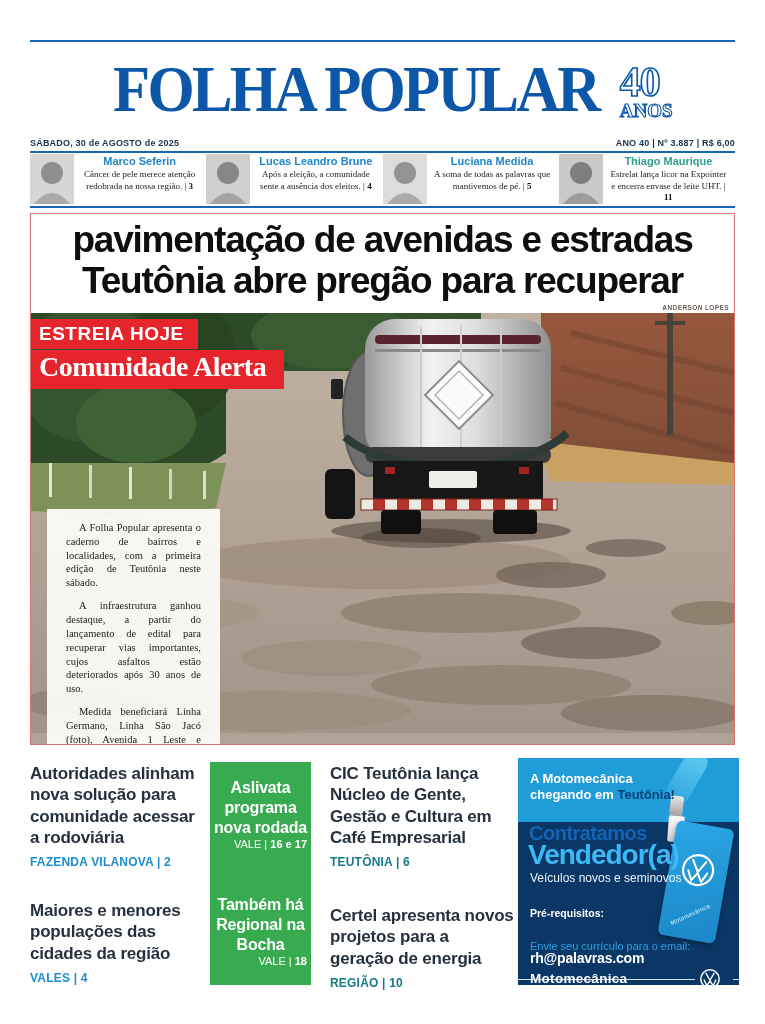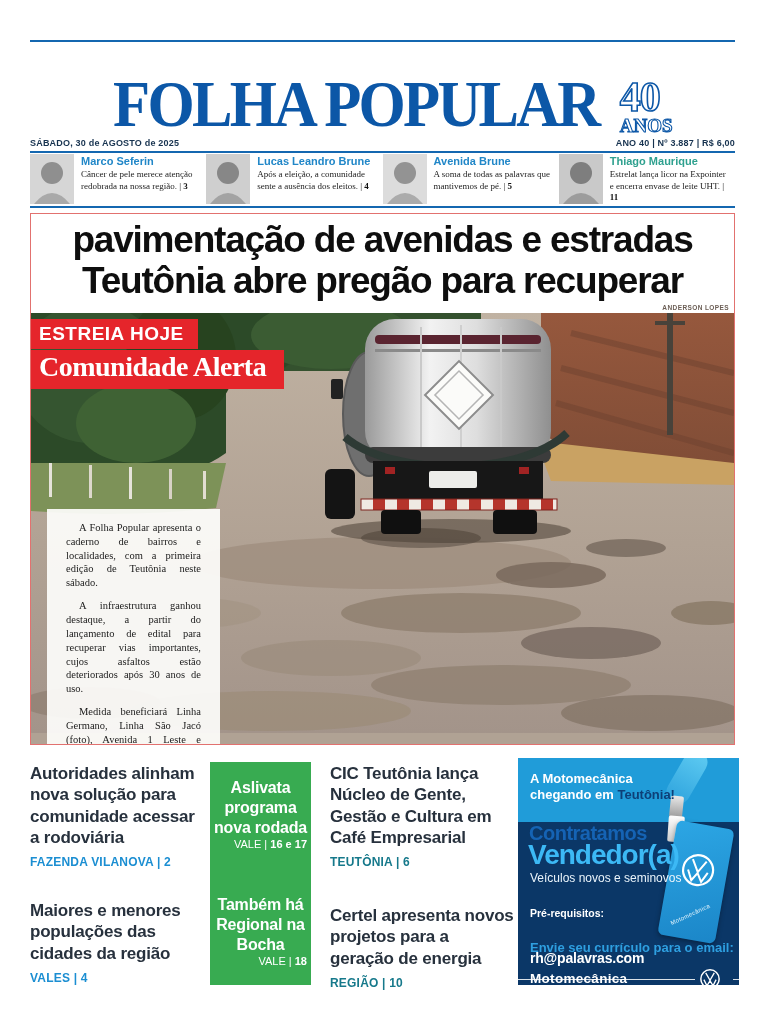"FOLHA POPULAR" .masthead { top: 50px -> 35px }
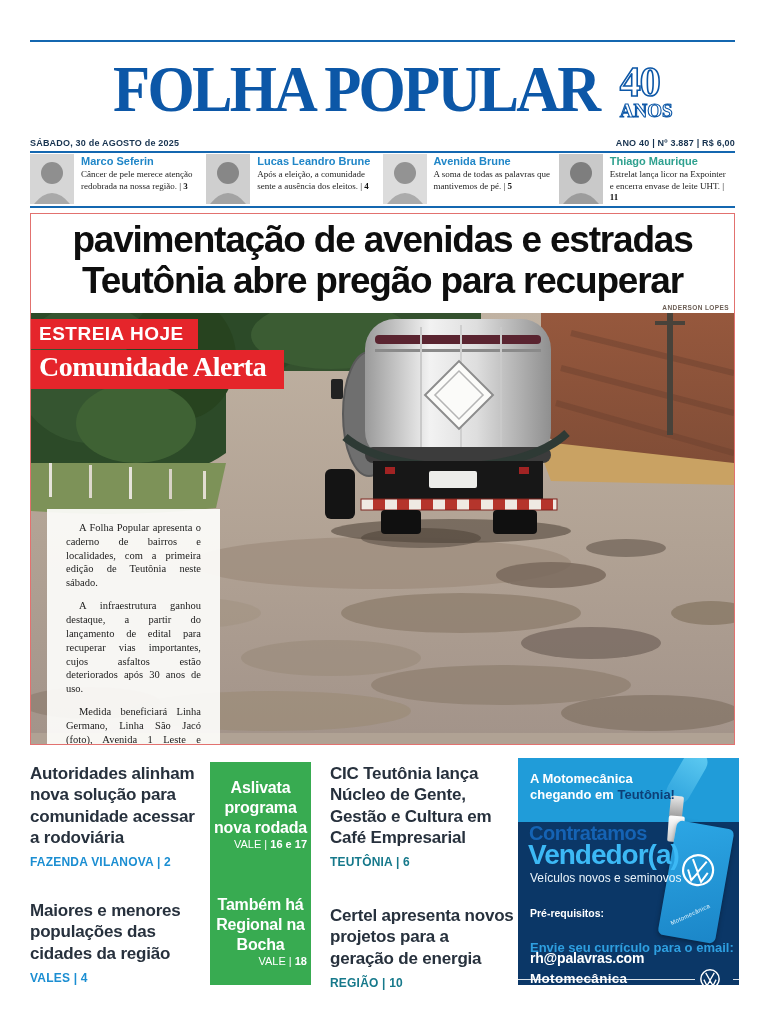"Marco Seferin" .columnist { text-align: none -> center }
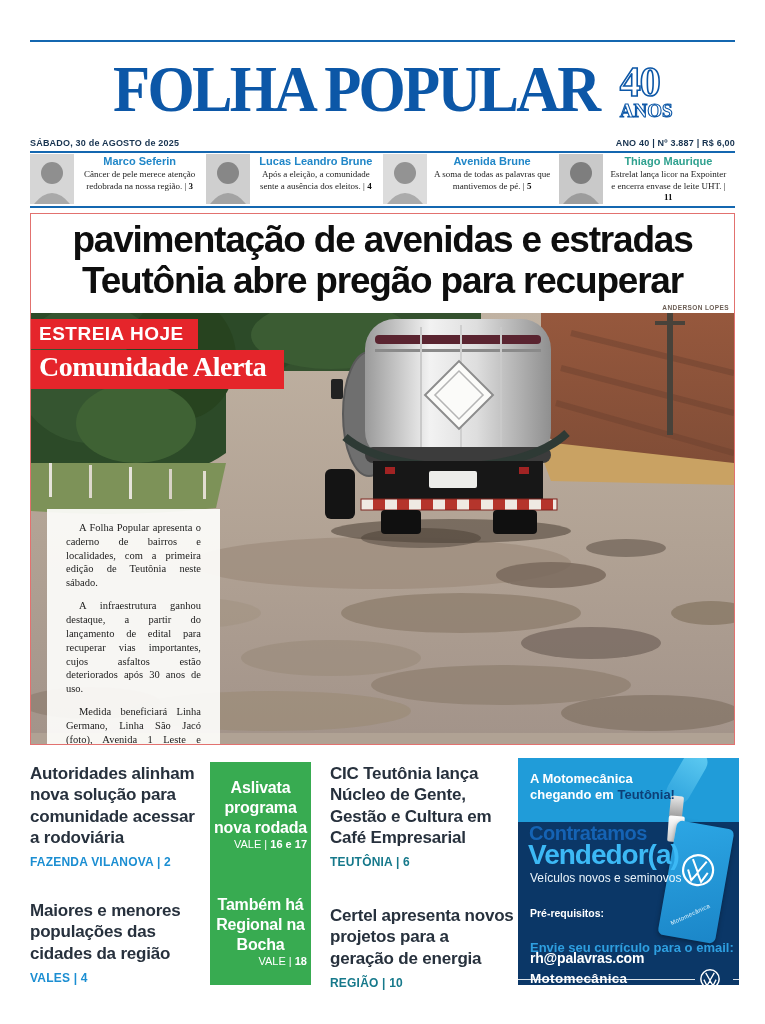"Avenida Brune" div.col-name { text: Avenida Brune -> Luciana Medida }
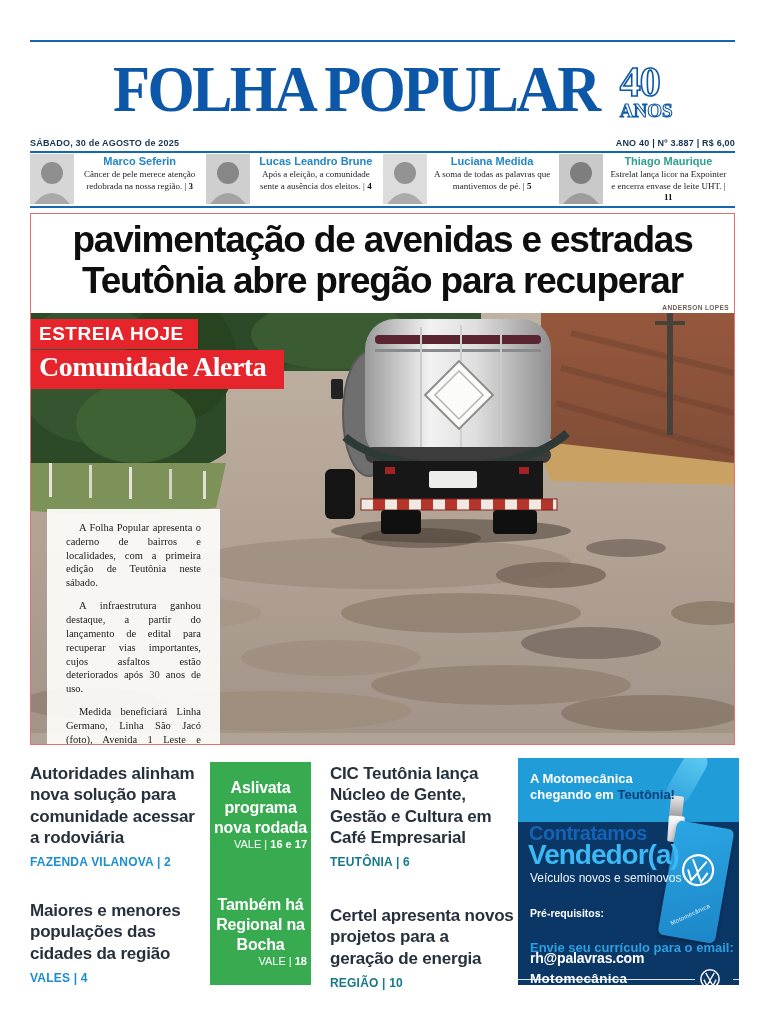"Envie seu currículo para o" .ad-cta { font-size: 13px -> 11px; font-weight: bold -> normal }
